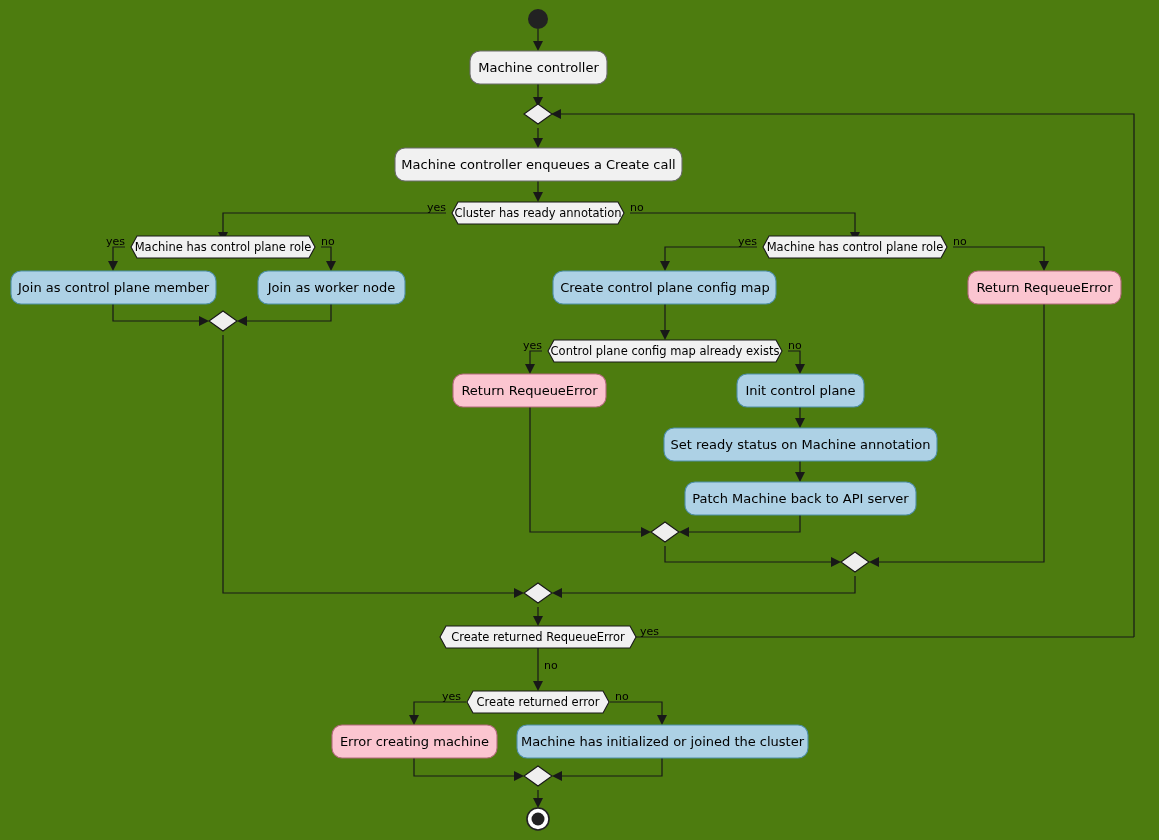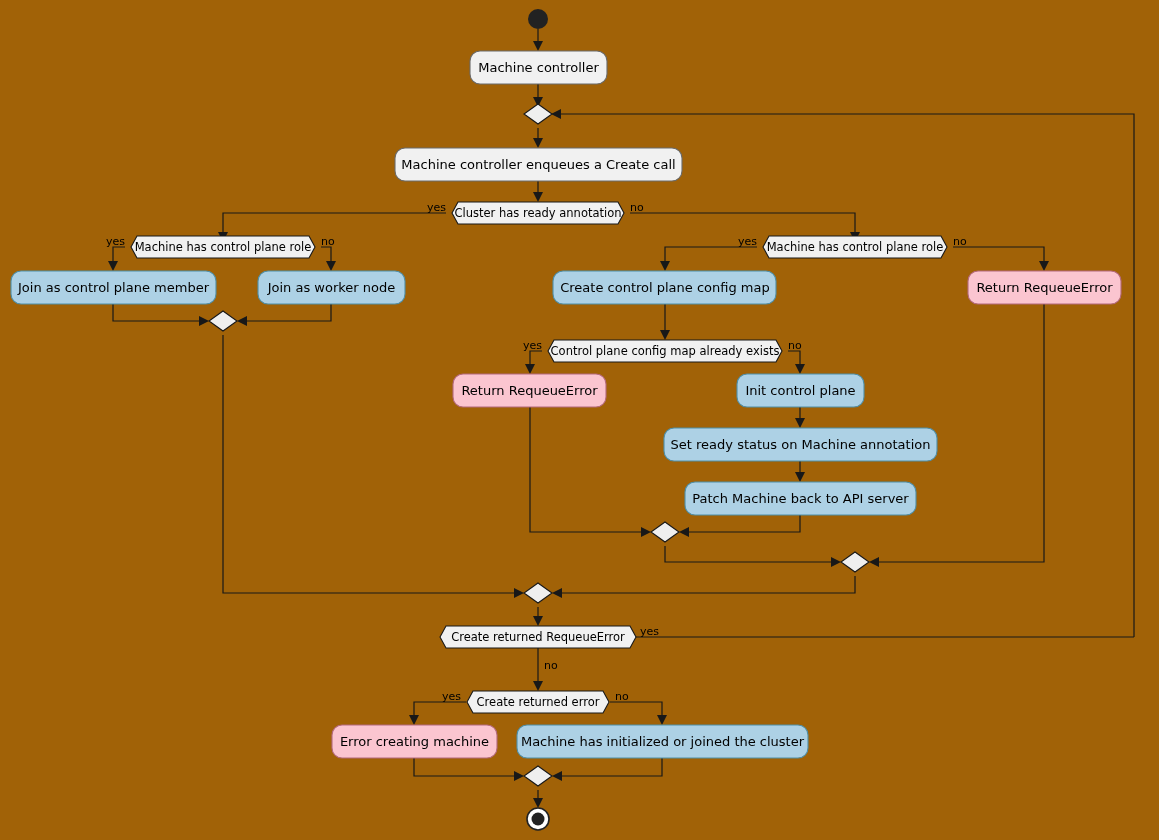"Machine controller" #diagram-root { background: #a16207 -> #4d7c0f }
